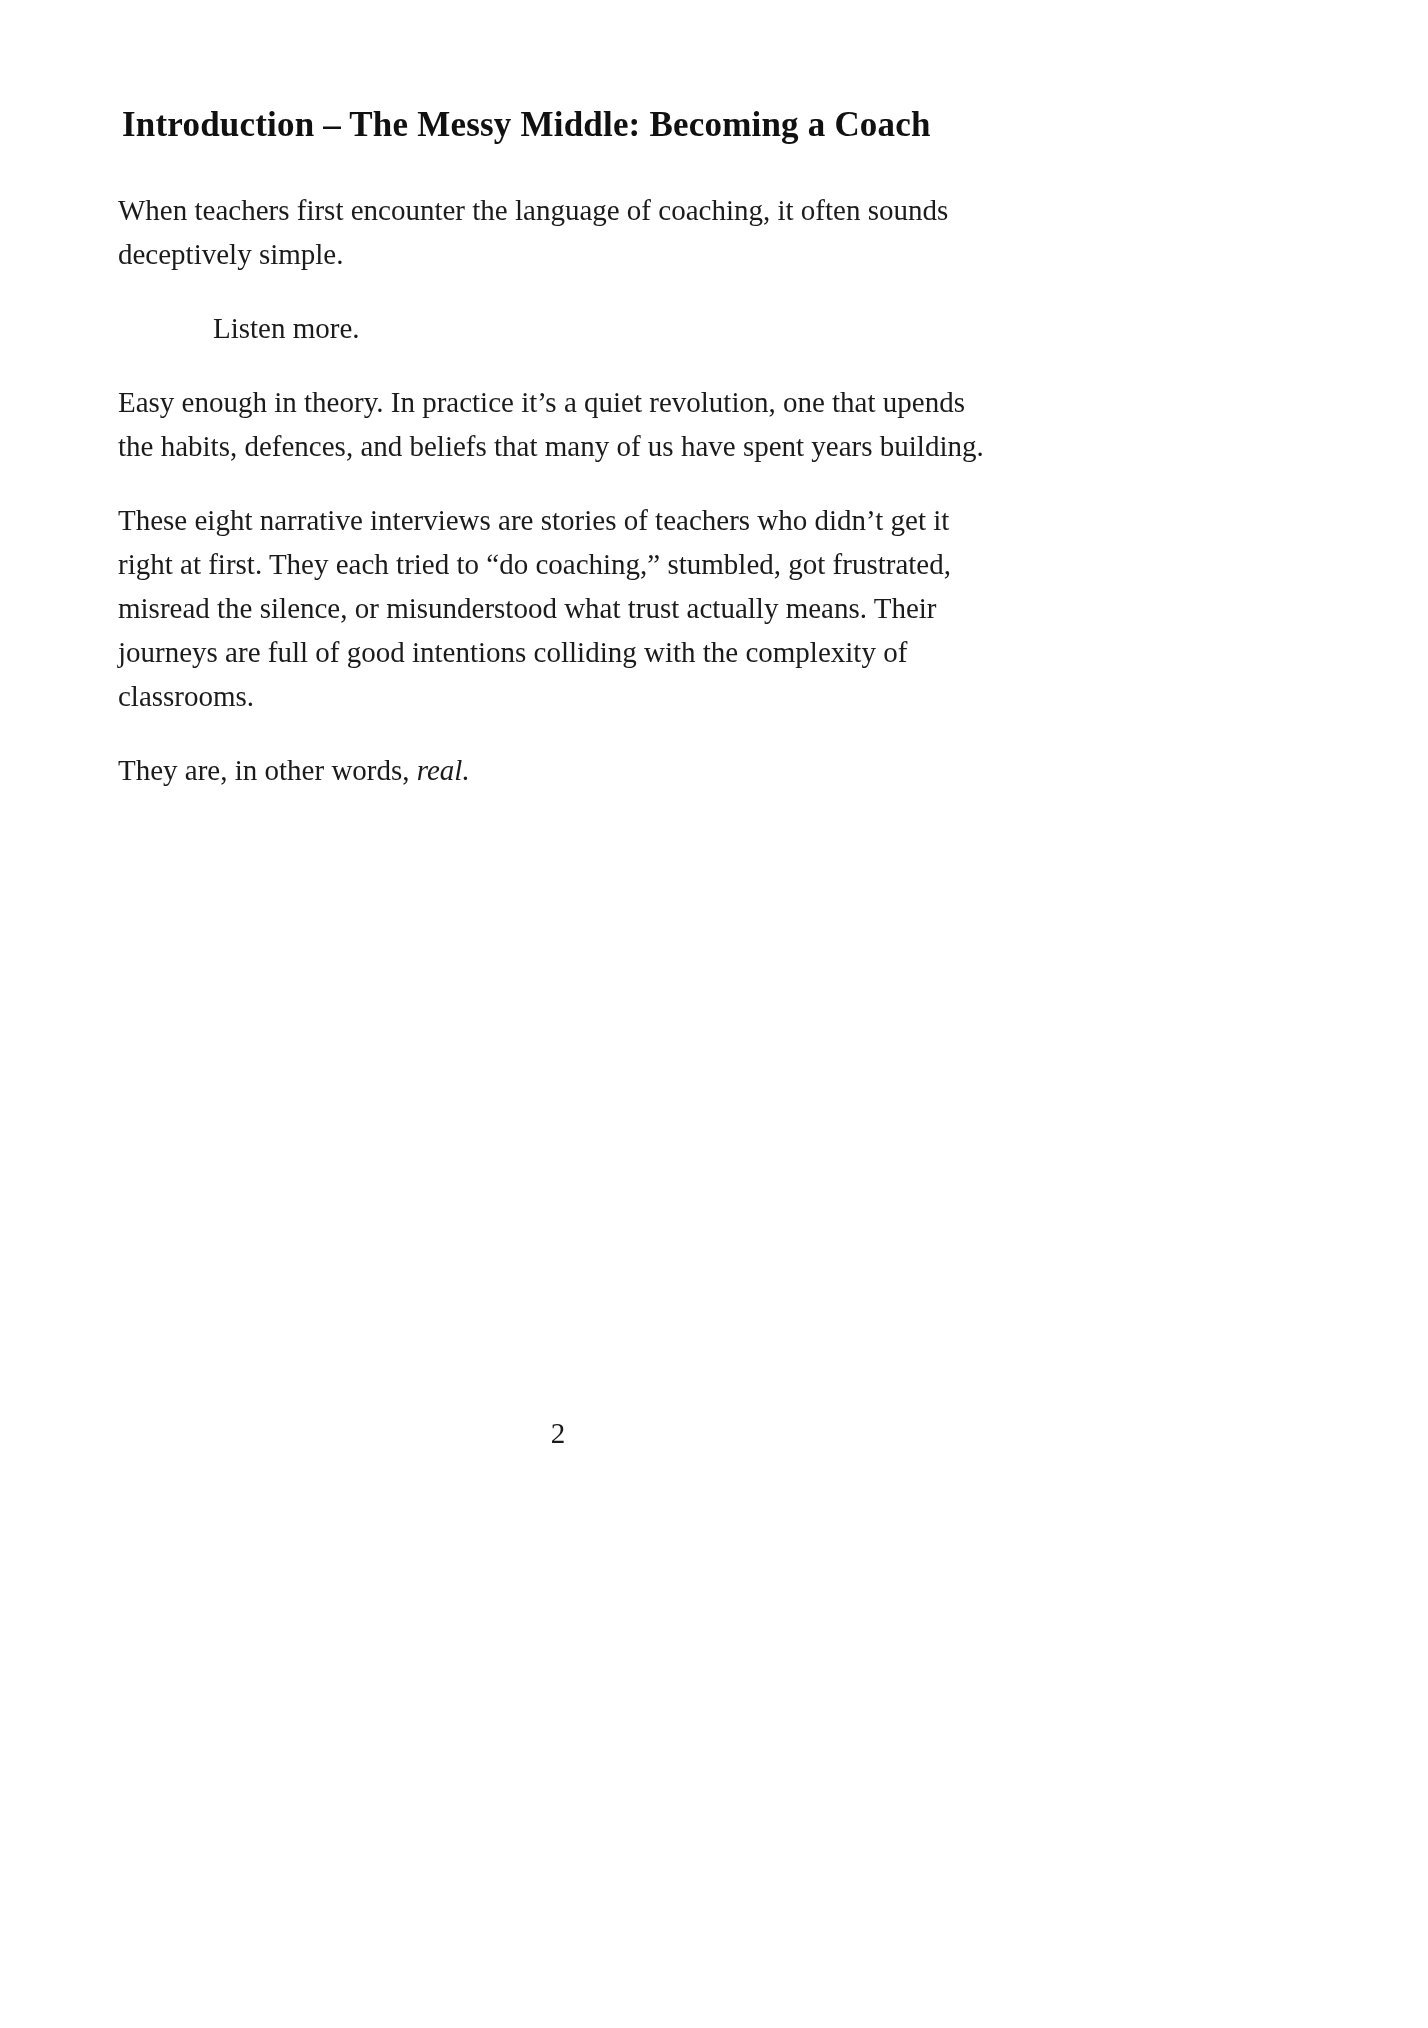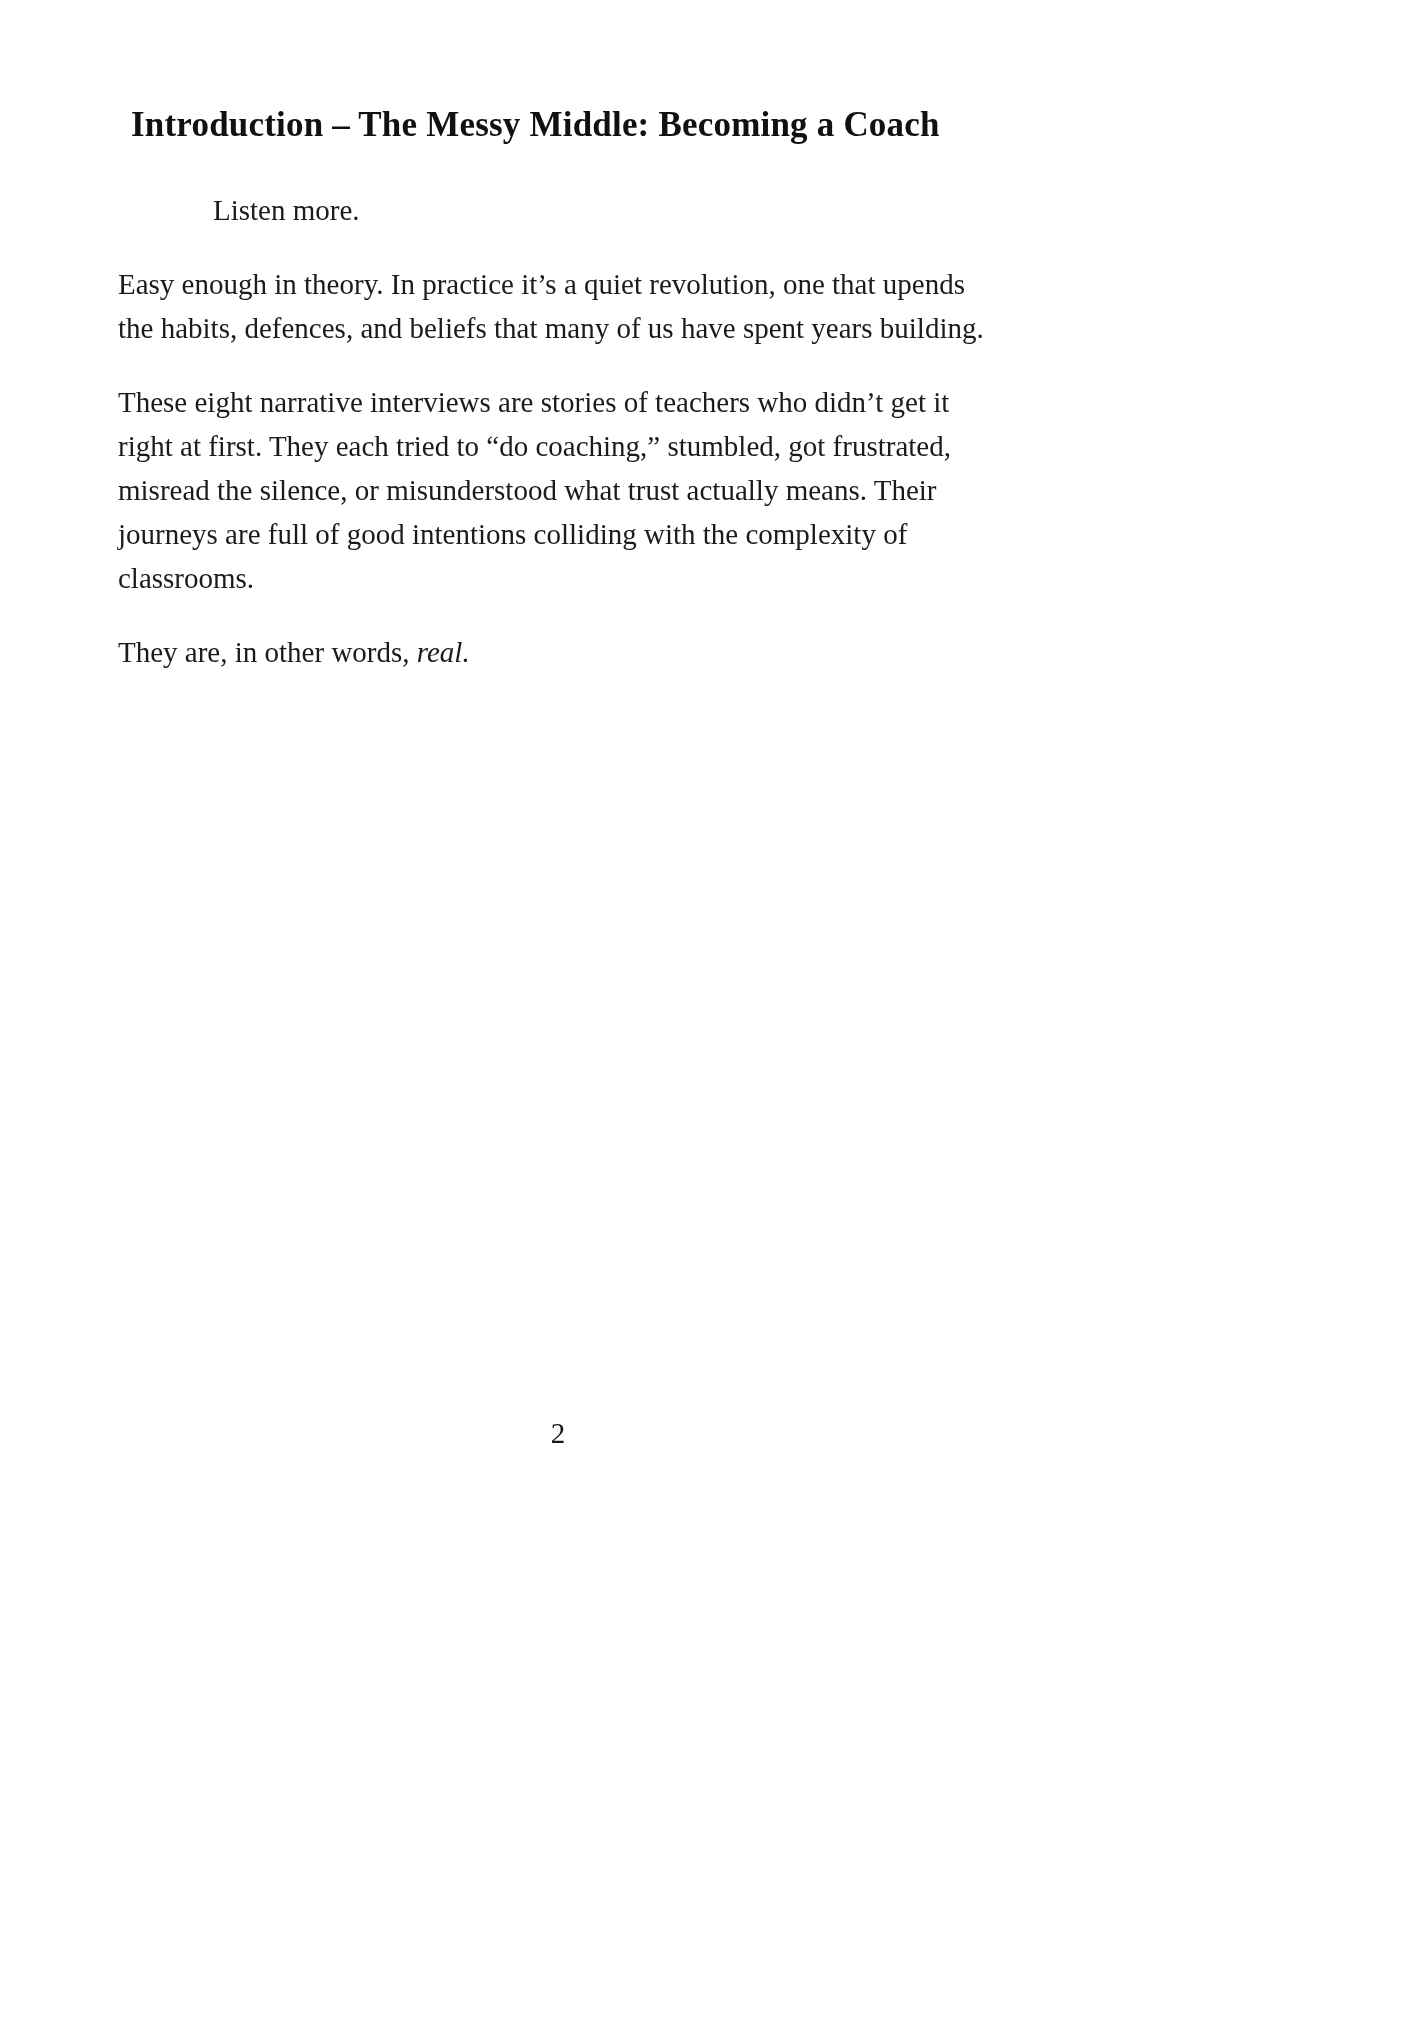"Introduction – The Messy Middle:" h1.doc-title { margin: 0 0 40px 13px -> 0 0 40px 4px }
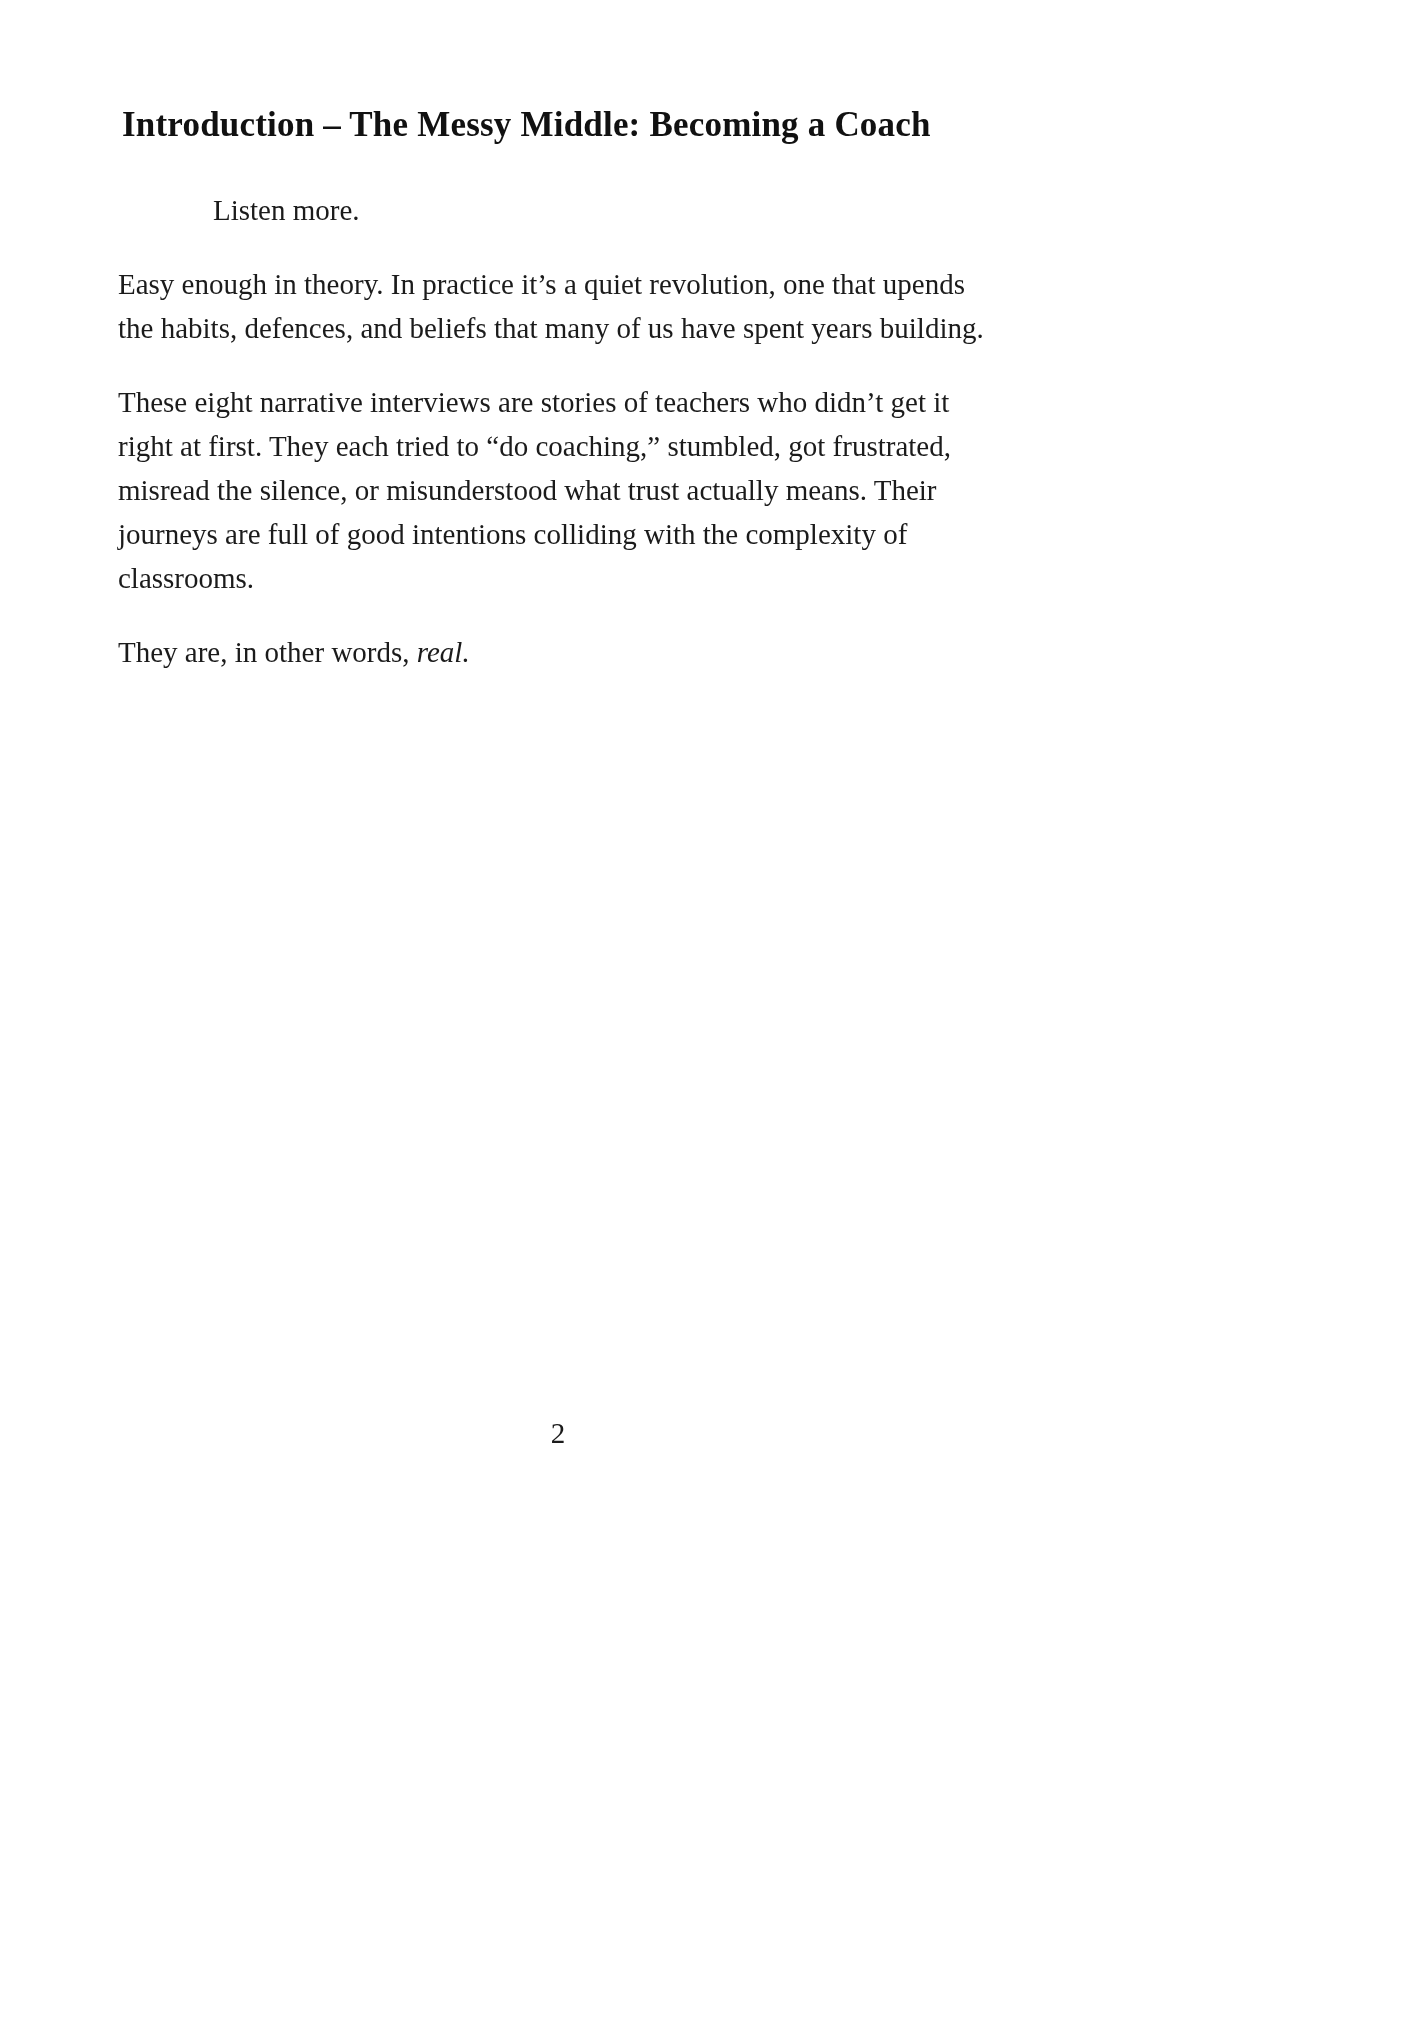"When teachers first encounter the" p.body-para { html: none -> <p>When teachers first encounter the language of coaching, it often sounds deceptively simple.</p> }
